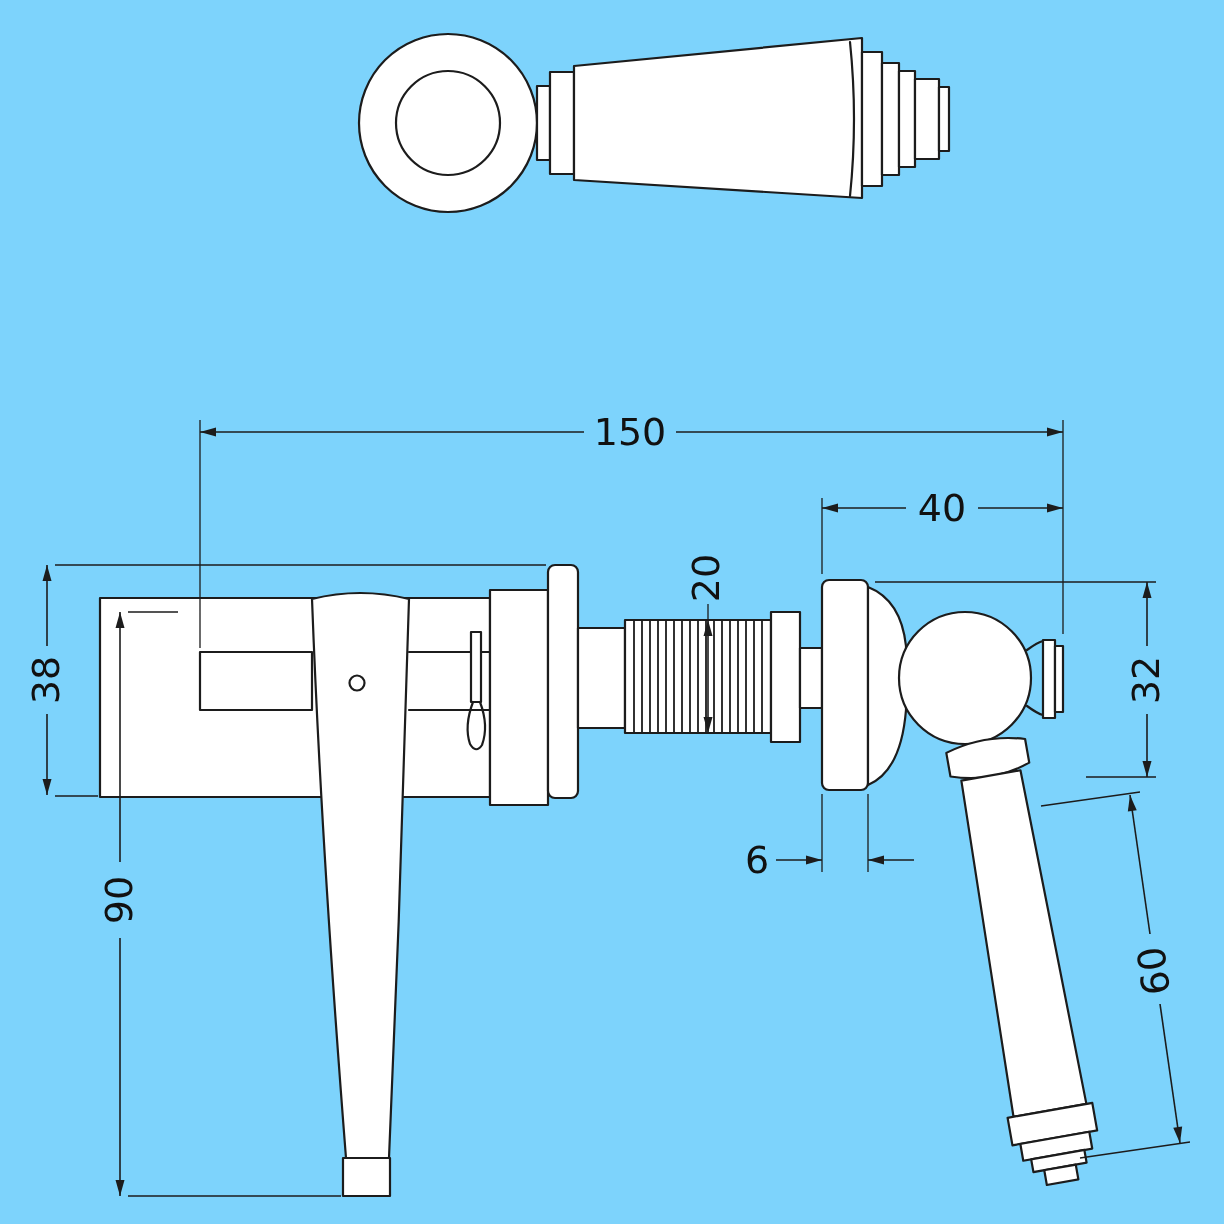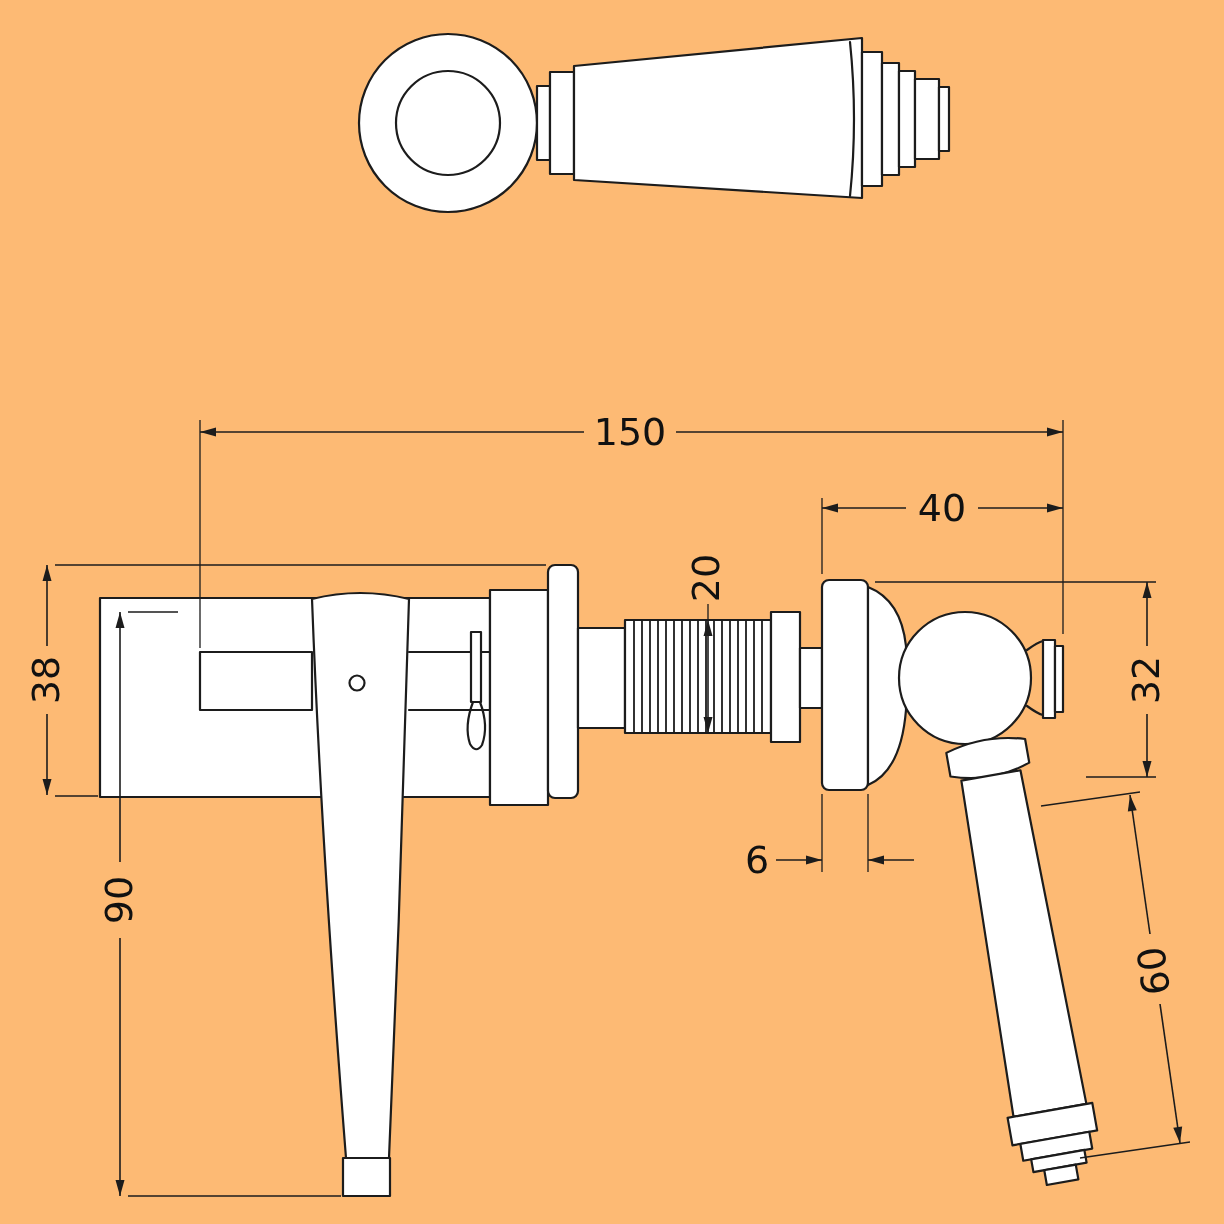"150" .page { background: #fdba74 -> #7dd3fc }
